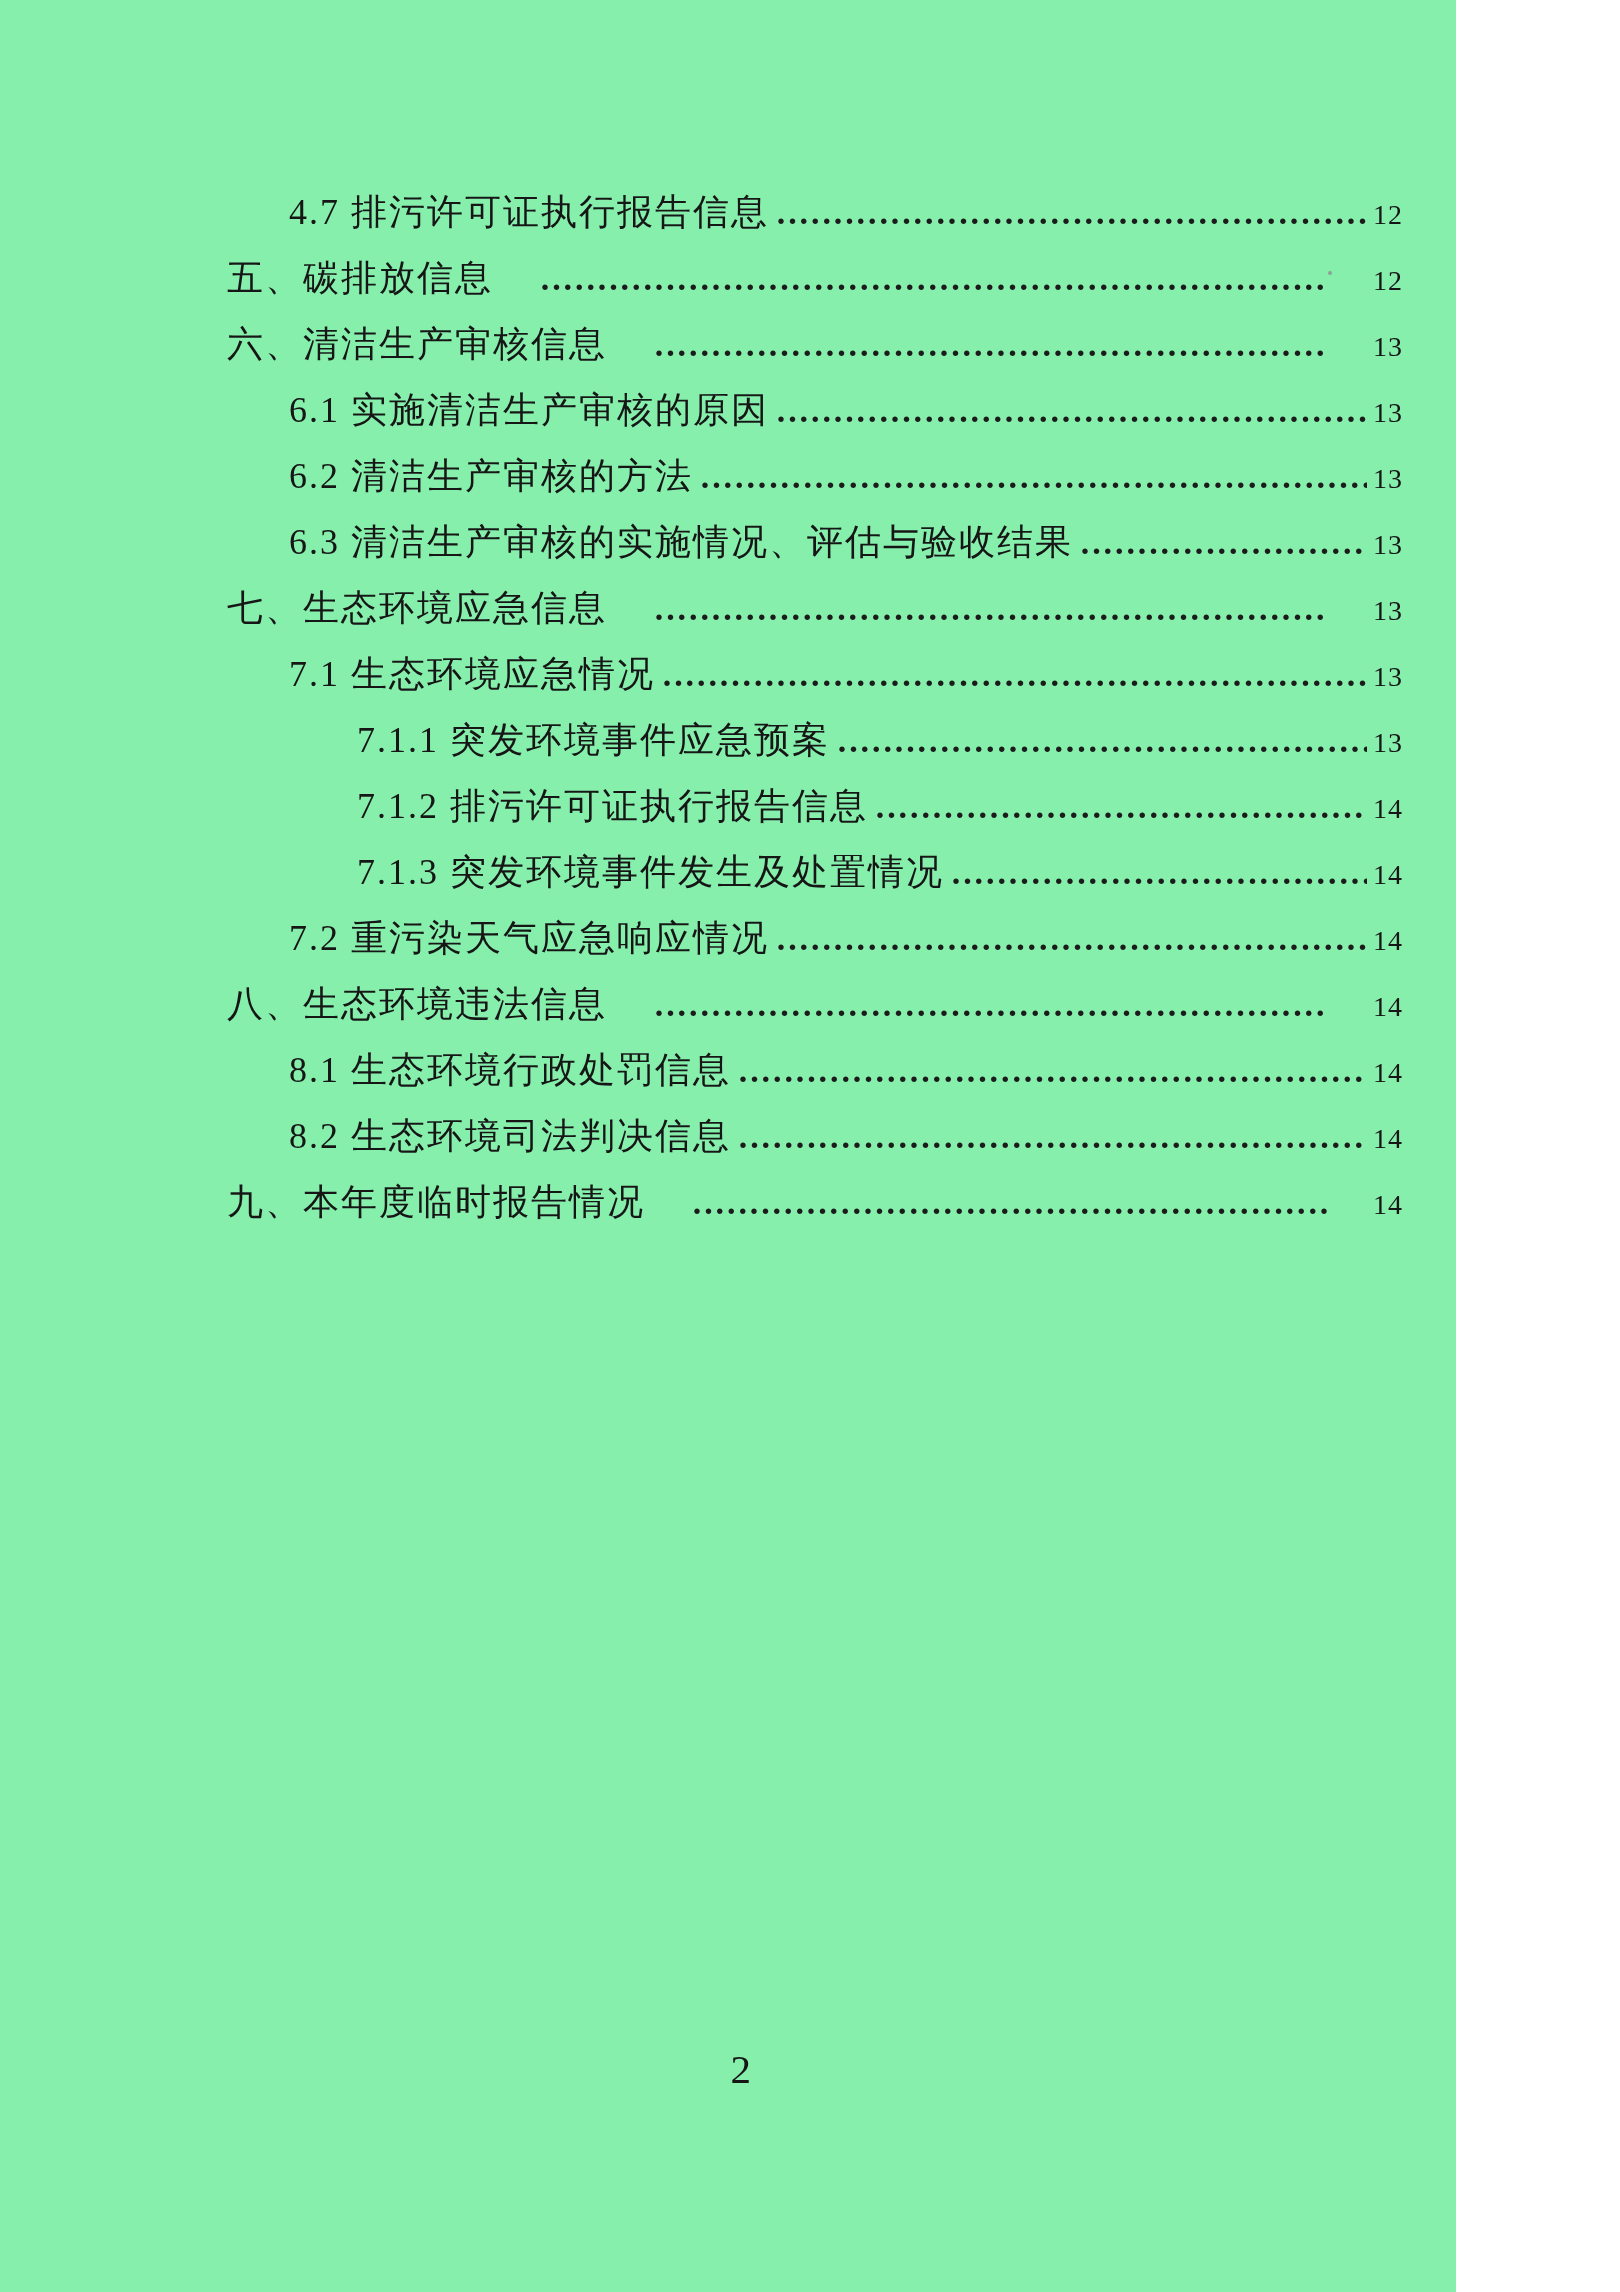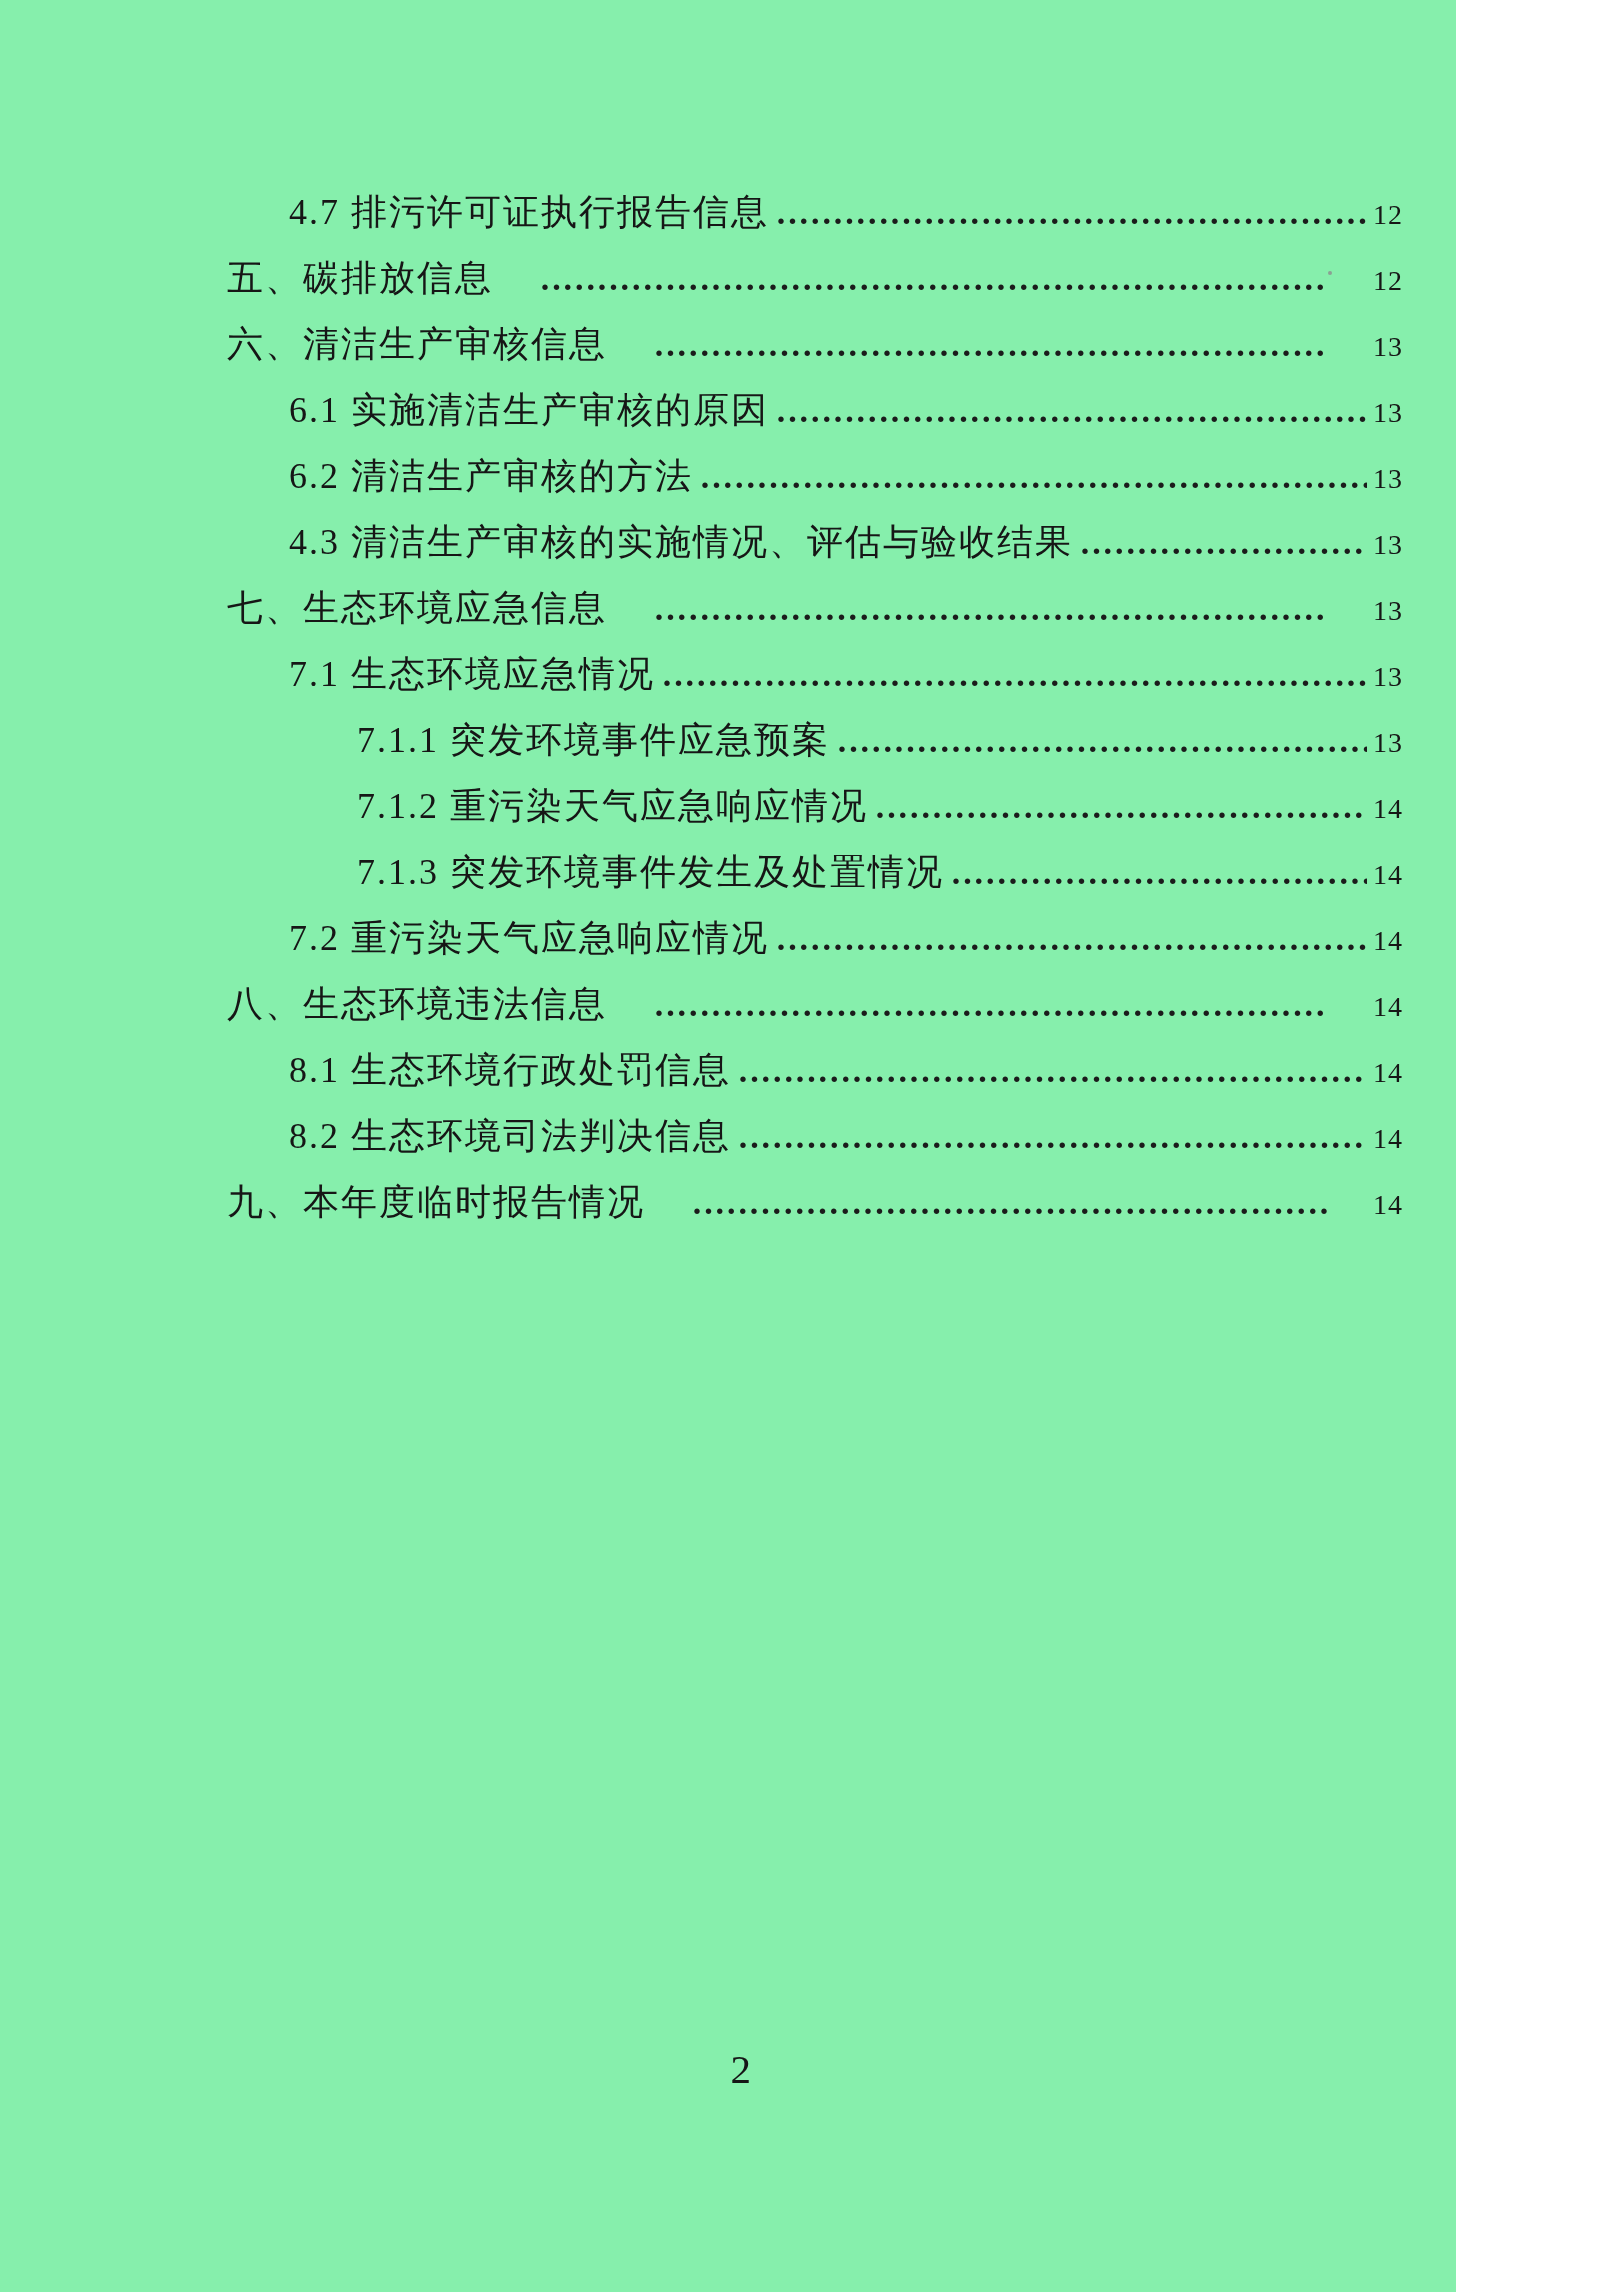"4.3 清洁生产审核的实施情况、评估与验收结果" span.toc-label { text: 4.3 -> 6.3 }
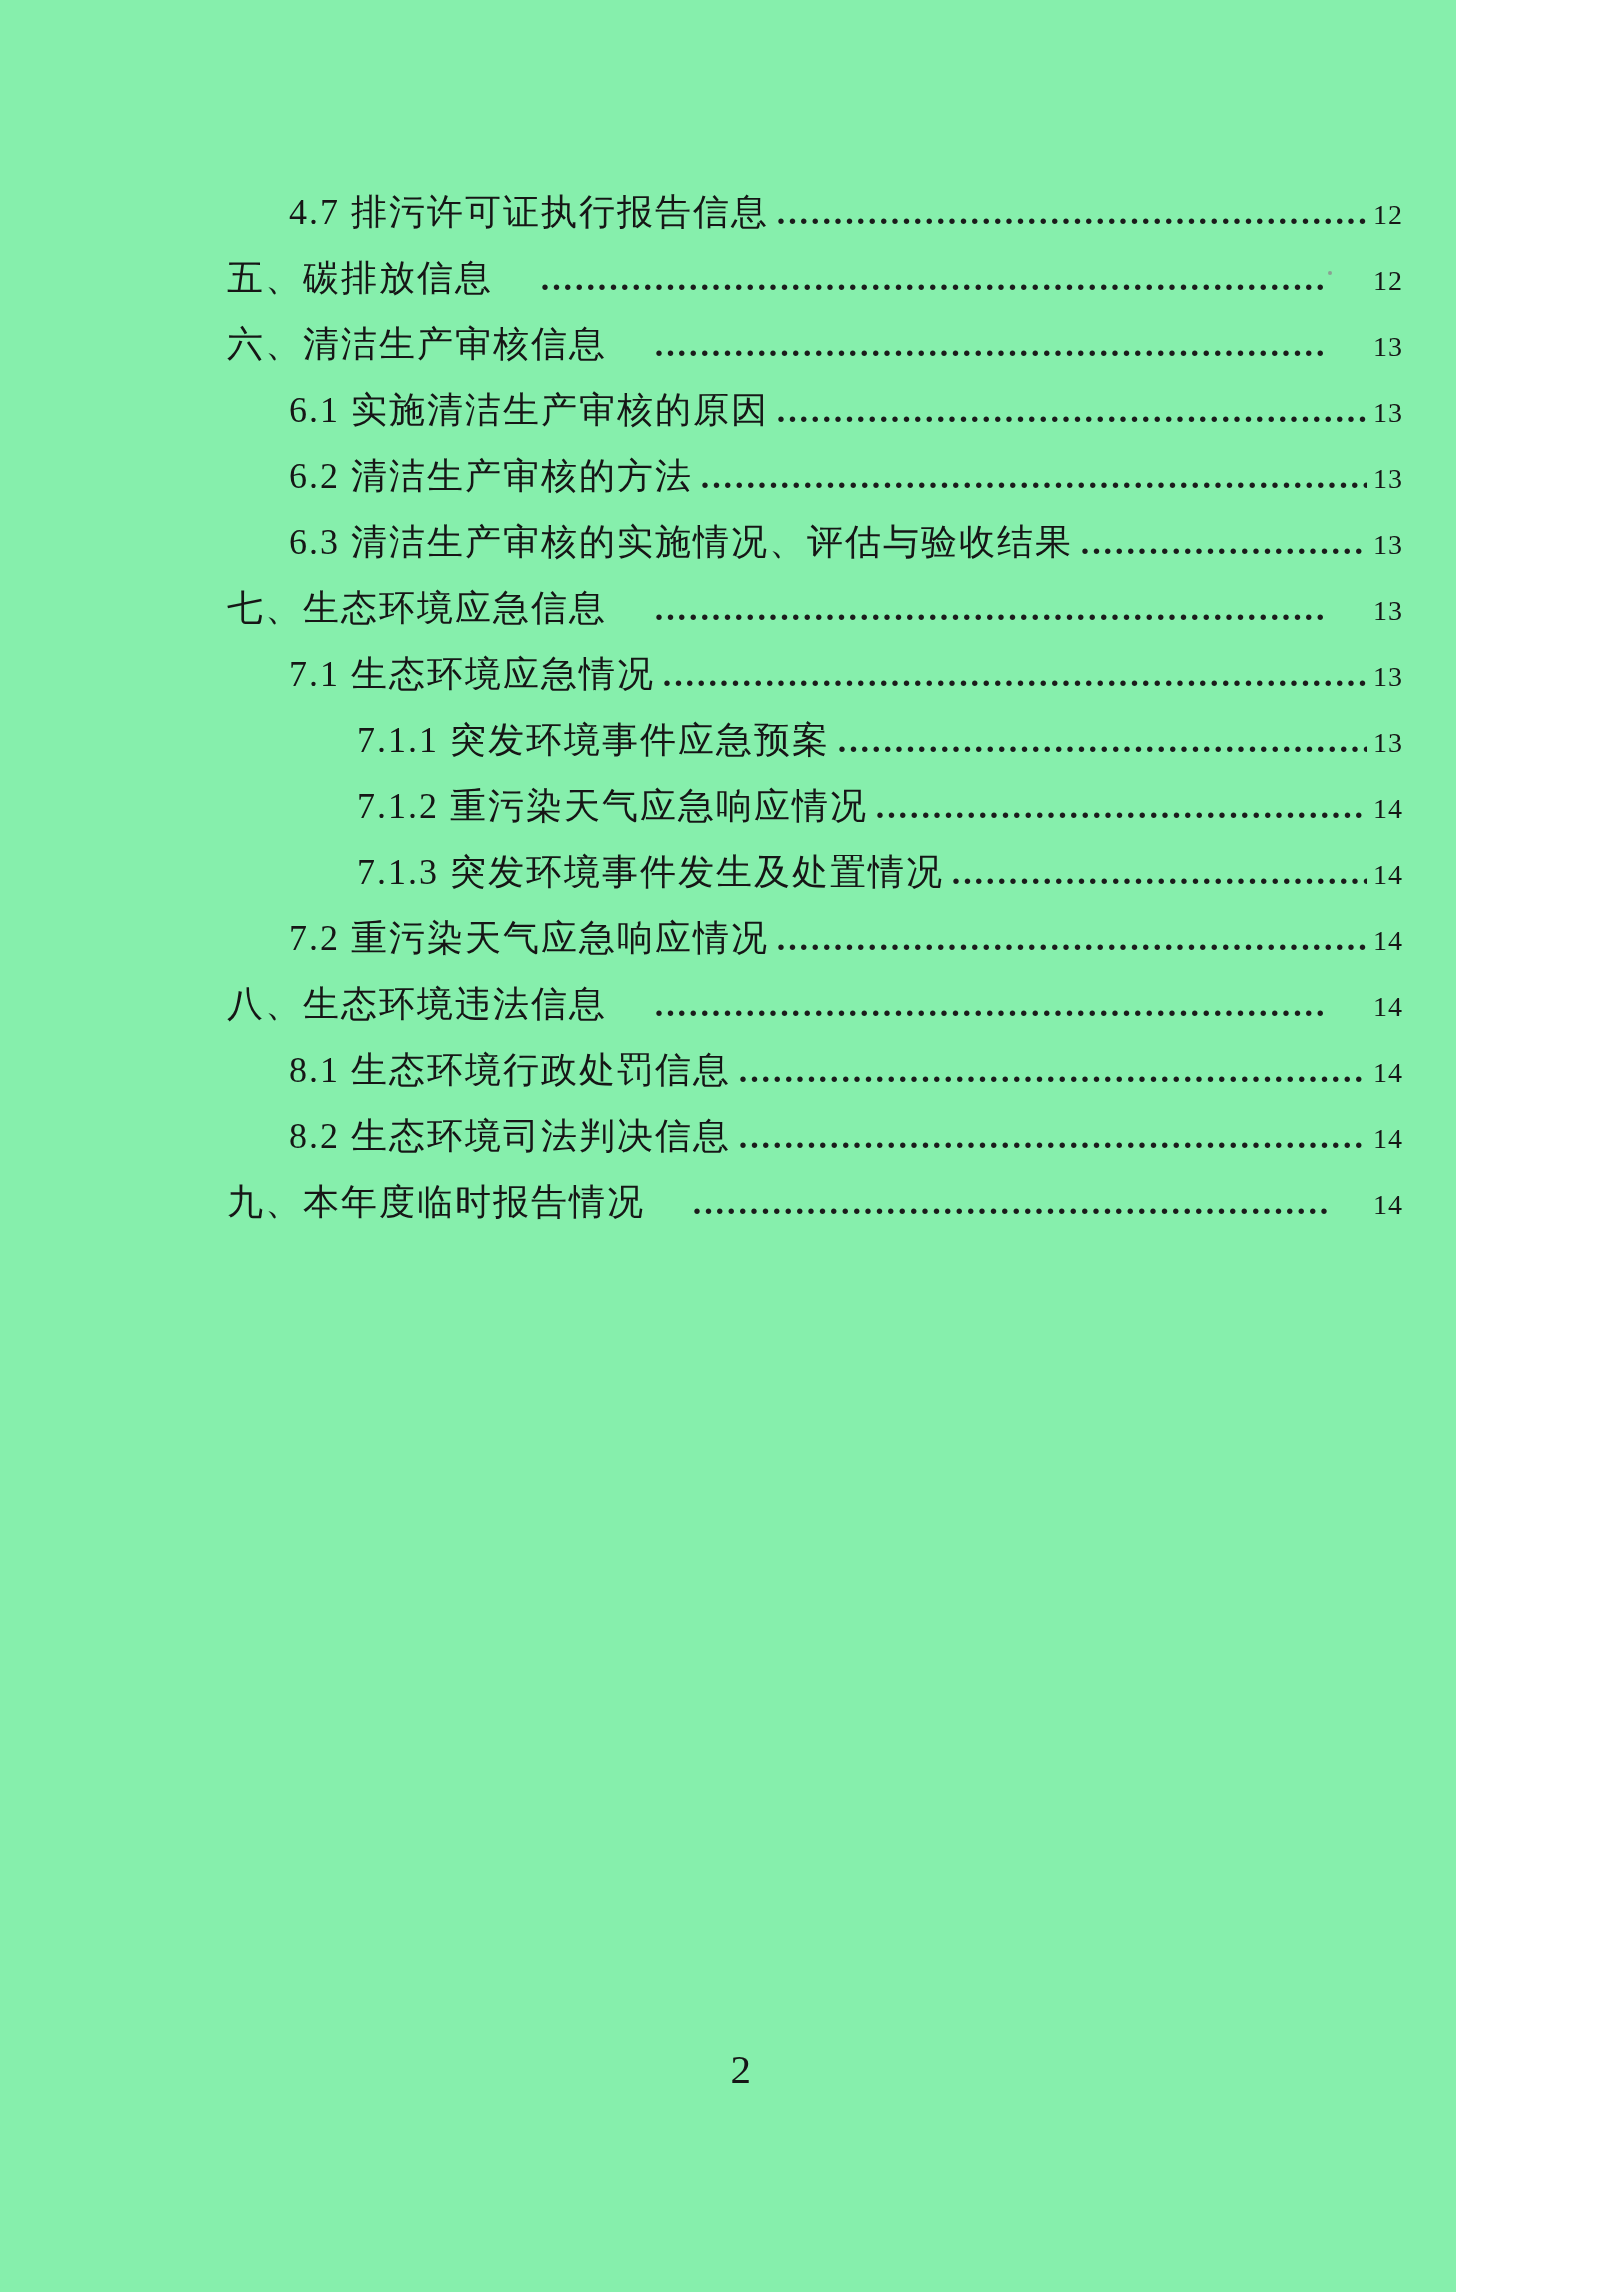"7.1.2 重污染天气应急响应情况" span.toc-label { text: 重污染天气应急响应情况 -> 排污许可证执行报告信息 }
